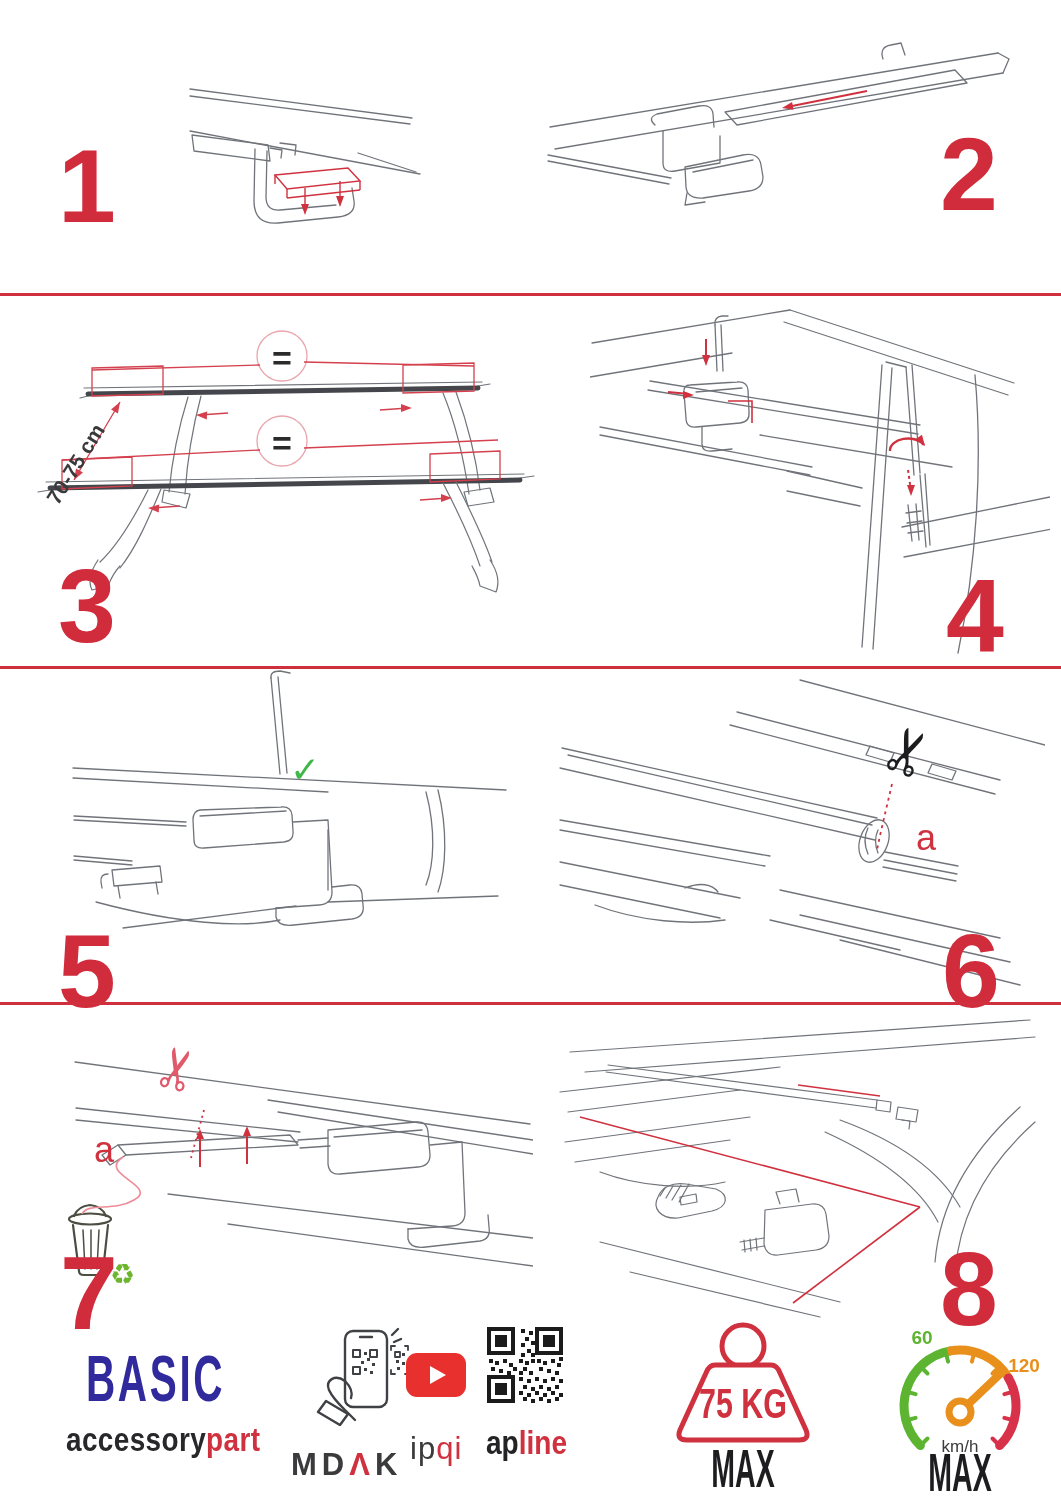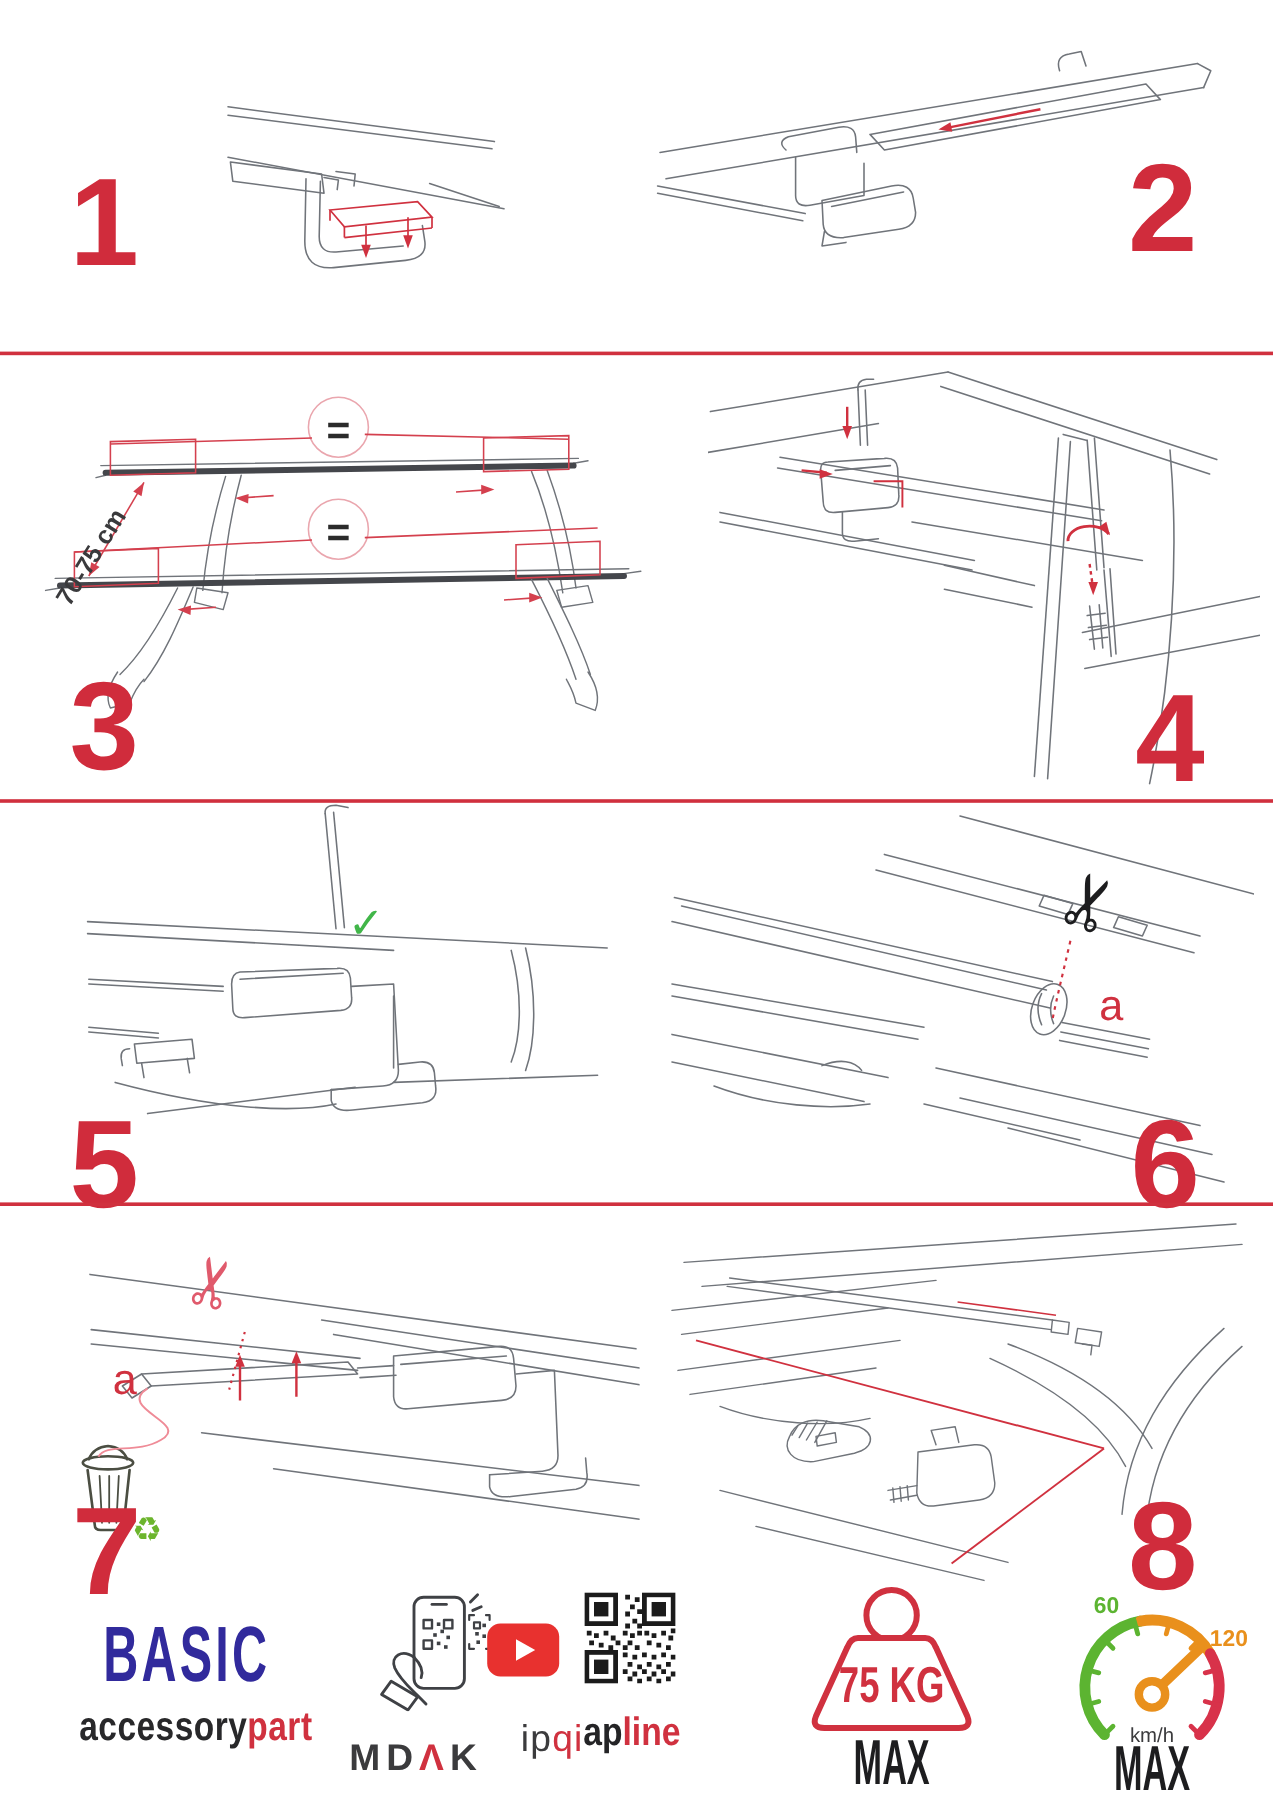"ipqi" .ipqi { left: 434px -> 410px }
